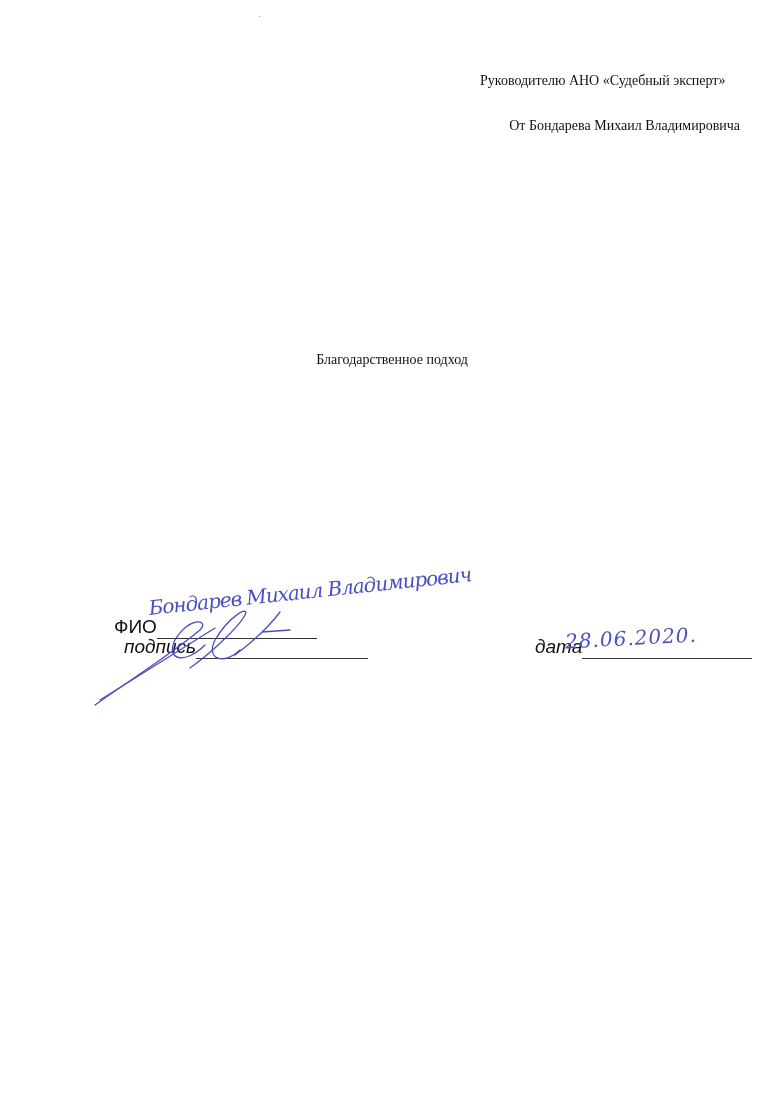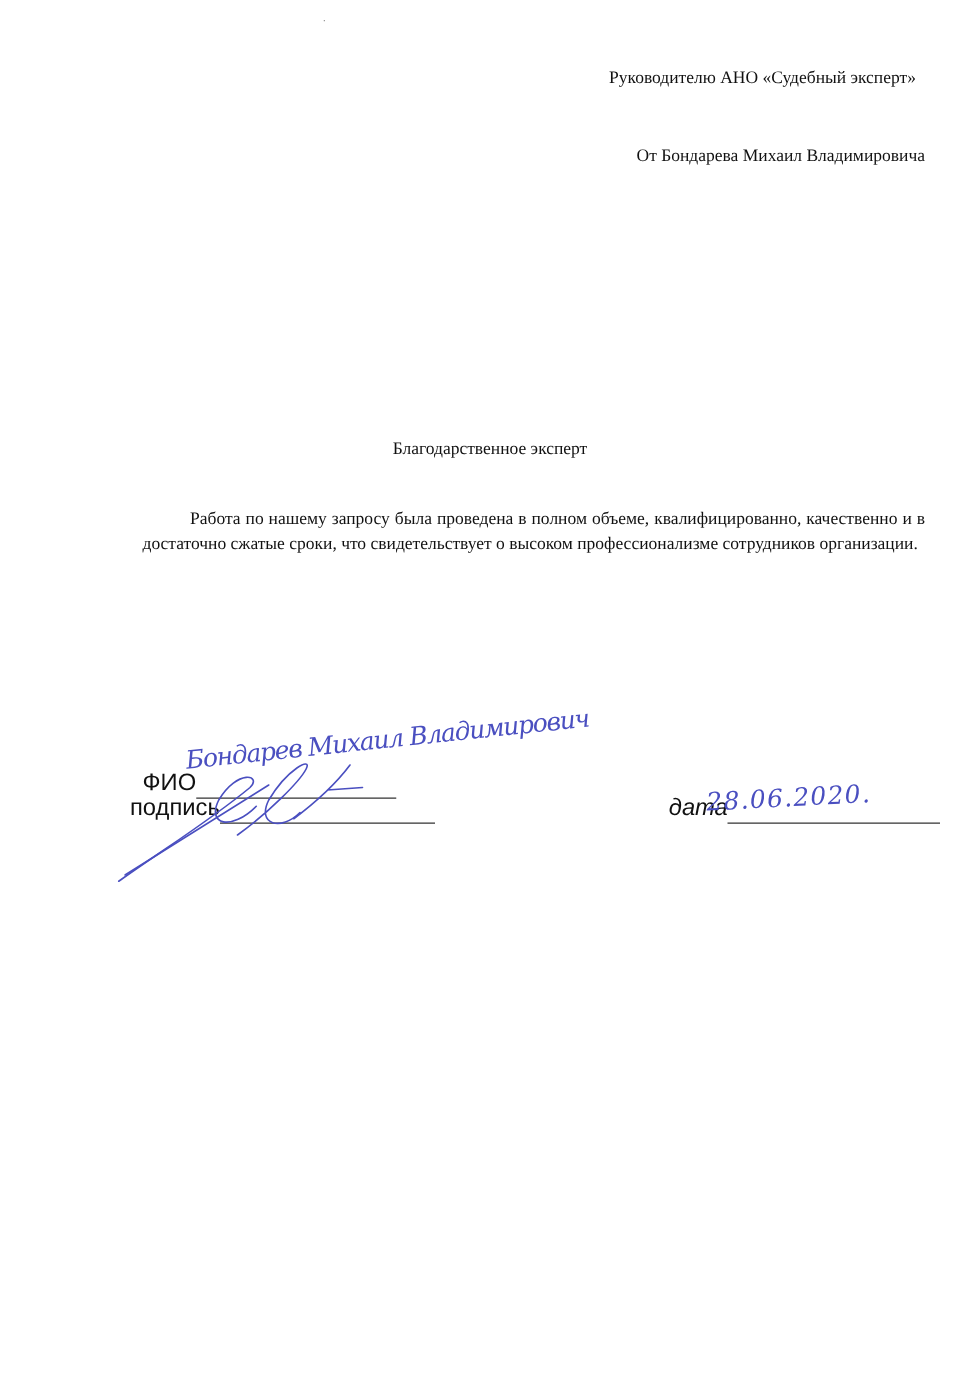"Руководителю АНО «Судебный эксперт»" .addressee { text-align: center -> left; top: 53px -> 71px }
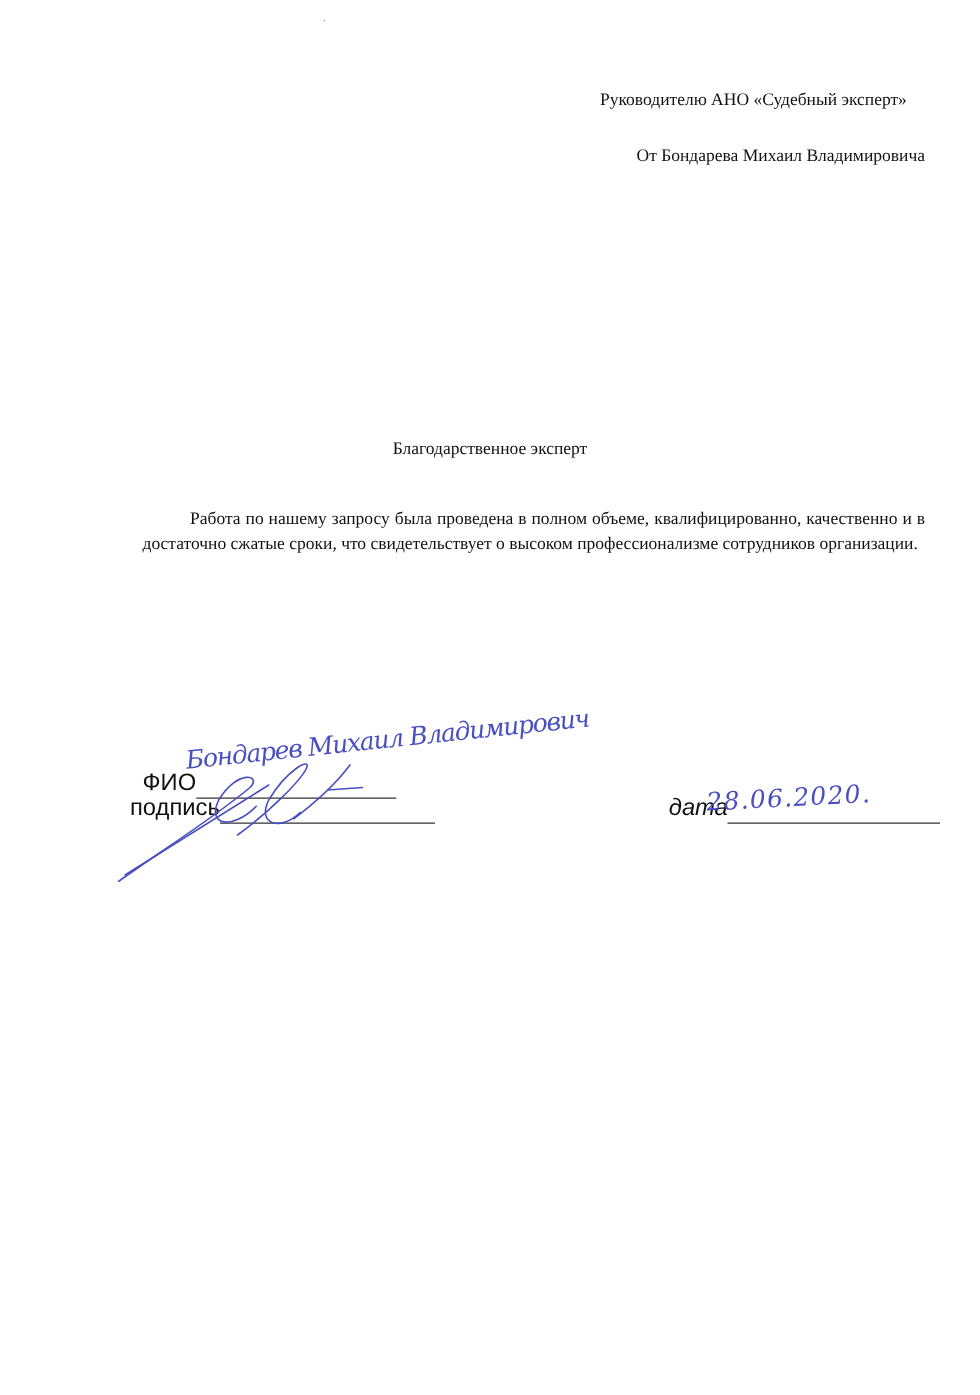"Благодарственное эксперт" div.title { text: эксперт -> подход }
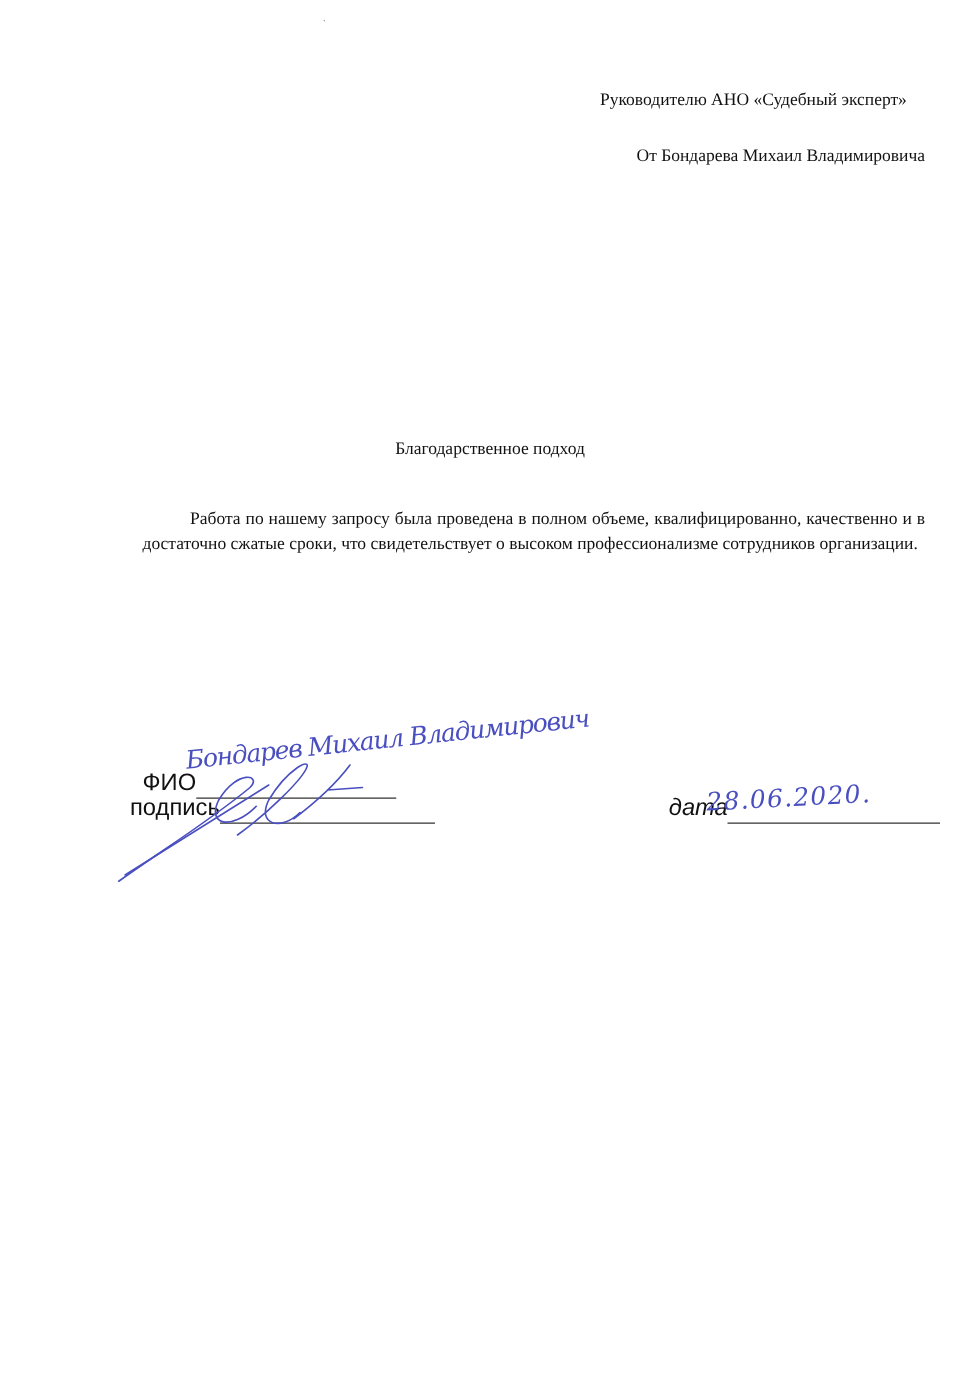"Работа по нашему запросу была" p { html: <p>Работа по нашему запросу была проведена в полном объеме, квалифицированно, качественно и в достаточно сжатые сроки, что свидетельствует о высоком профессионализме сотрудников организации.</p> -> none }
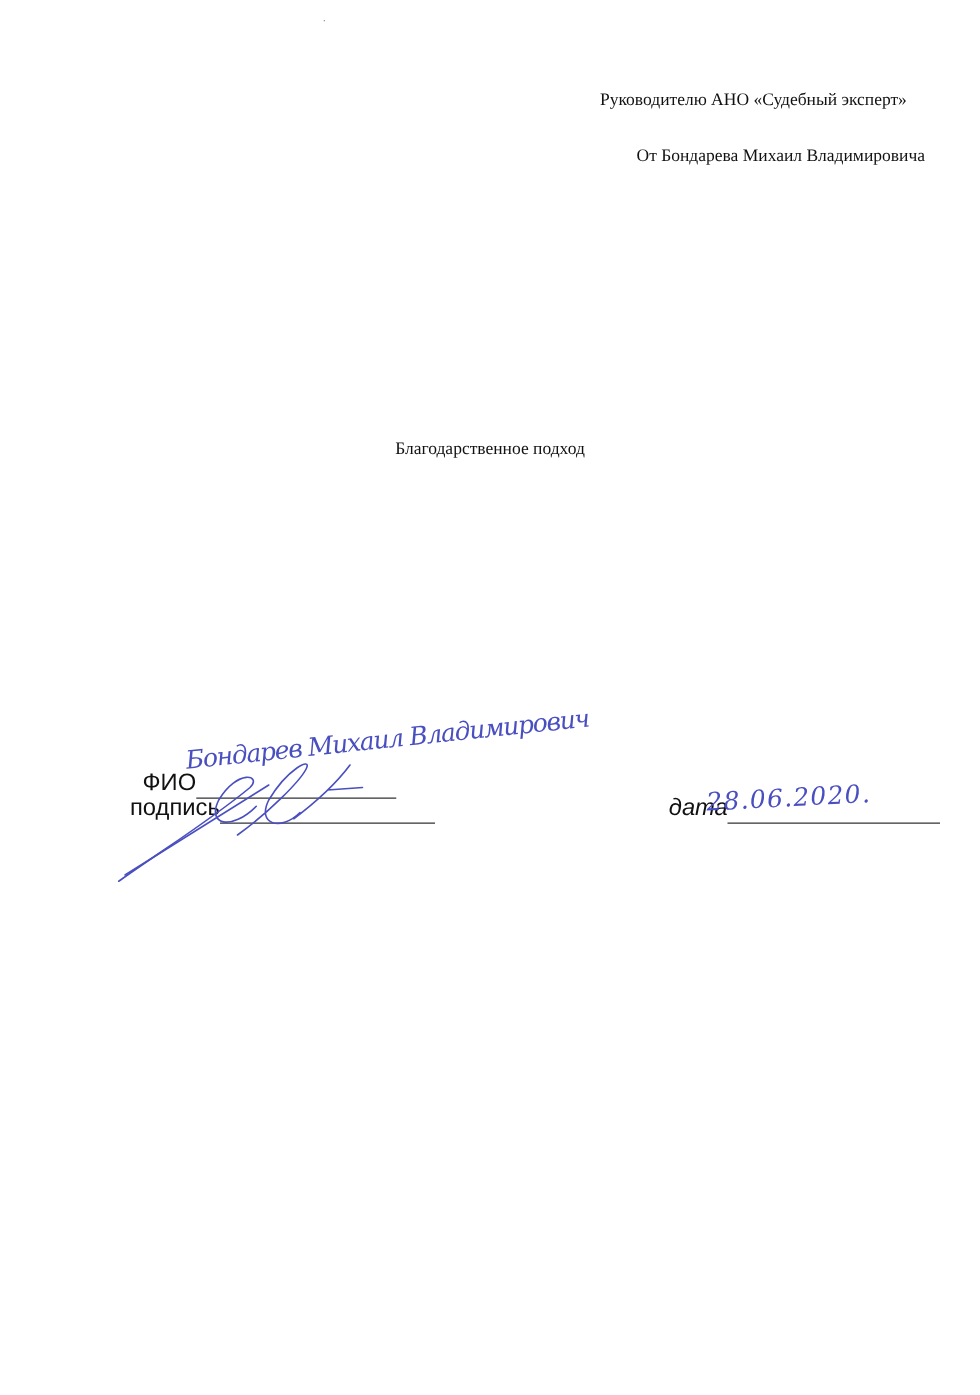"подпись" div.sig { font-style: none -> italic; left: 104px -> 124px }
